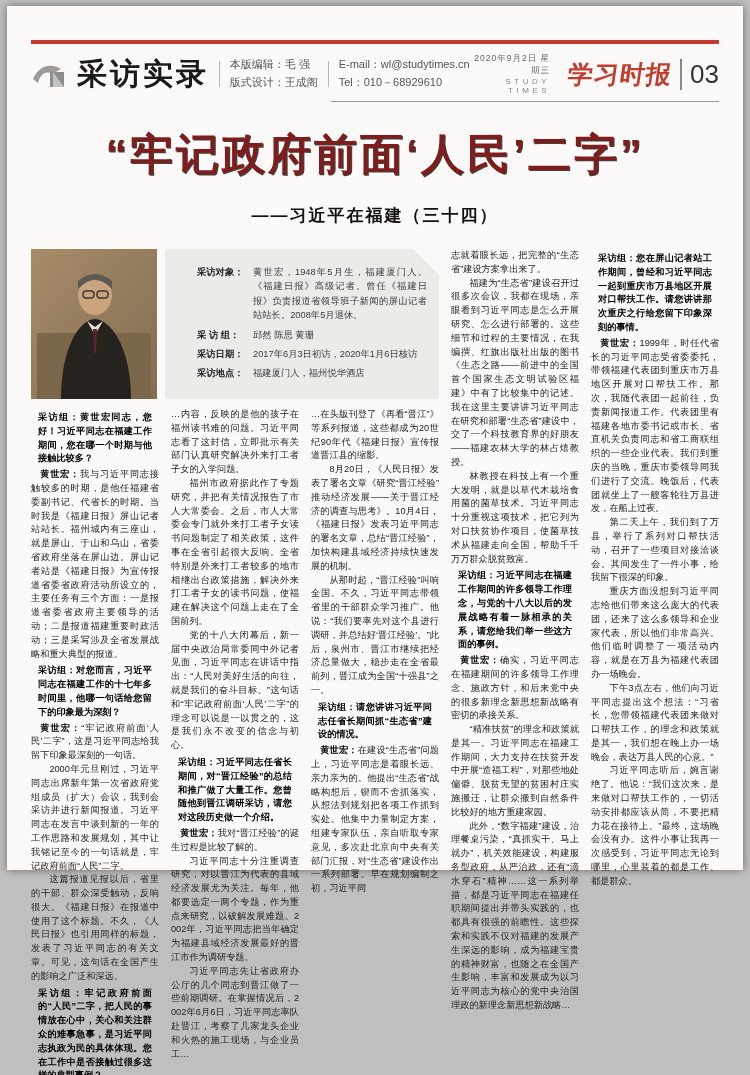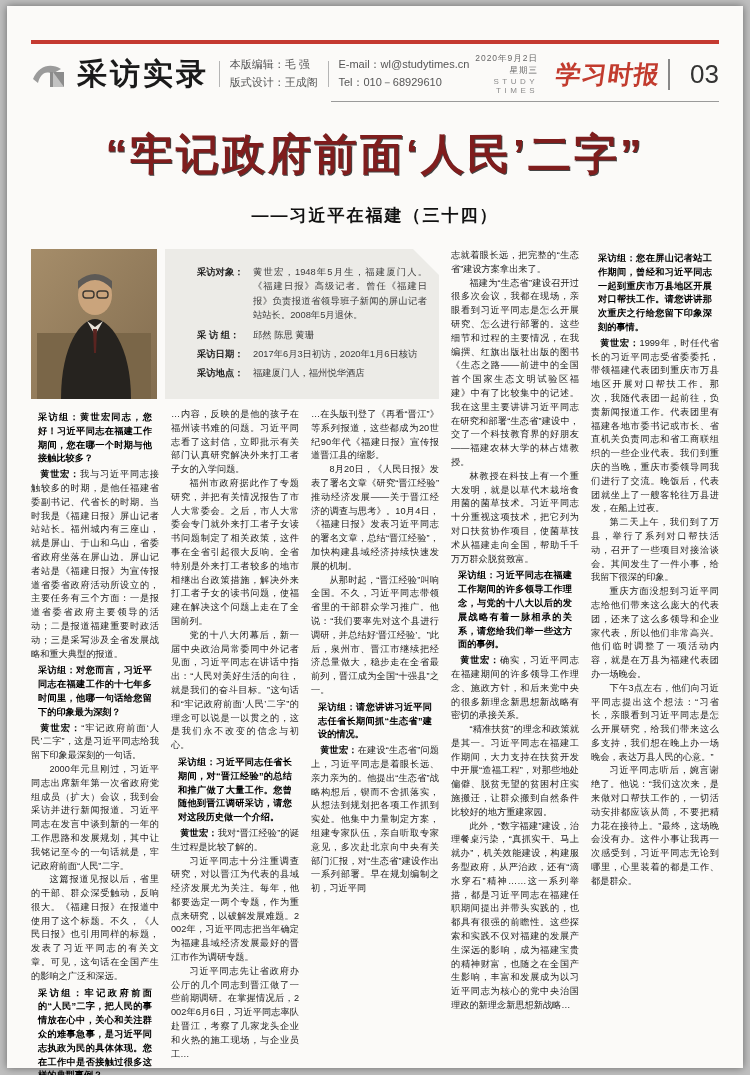"采访实录" .sheet { height: 1062px -> 864px }
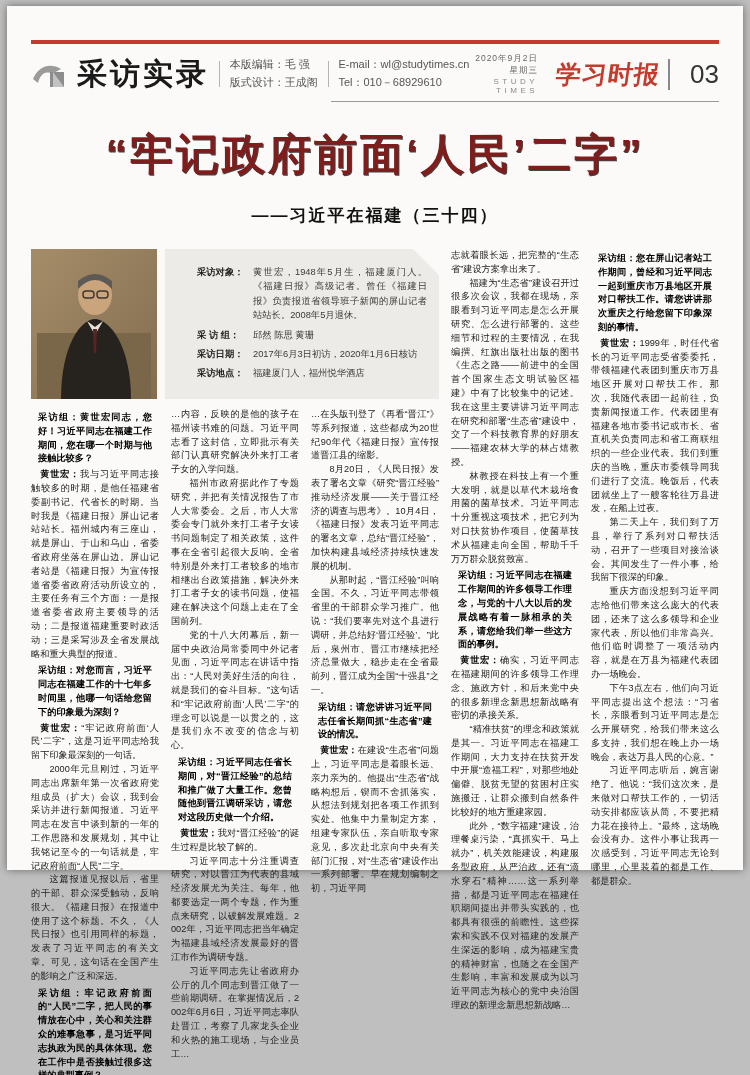"03" .pageno { padding-left: 20px -> 8px }
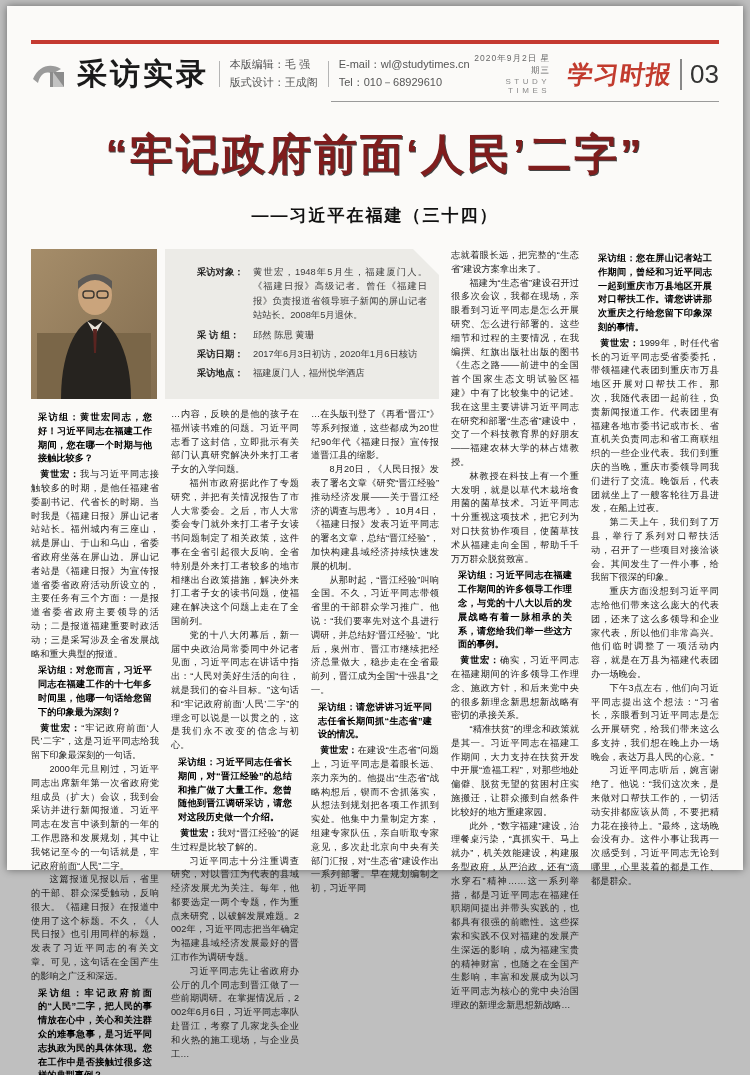"下午3点左右，他们向习近平同志提出这个想法：“习省长，亲眼看到习近平同志是怎么开" p.para { text: 亲眼看到习近平同志是怎么开展研究，给我们带来这么多支持 -> 您带领福建代表团来做对口帮扶工作，的理念和政策就是其一 }
